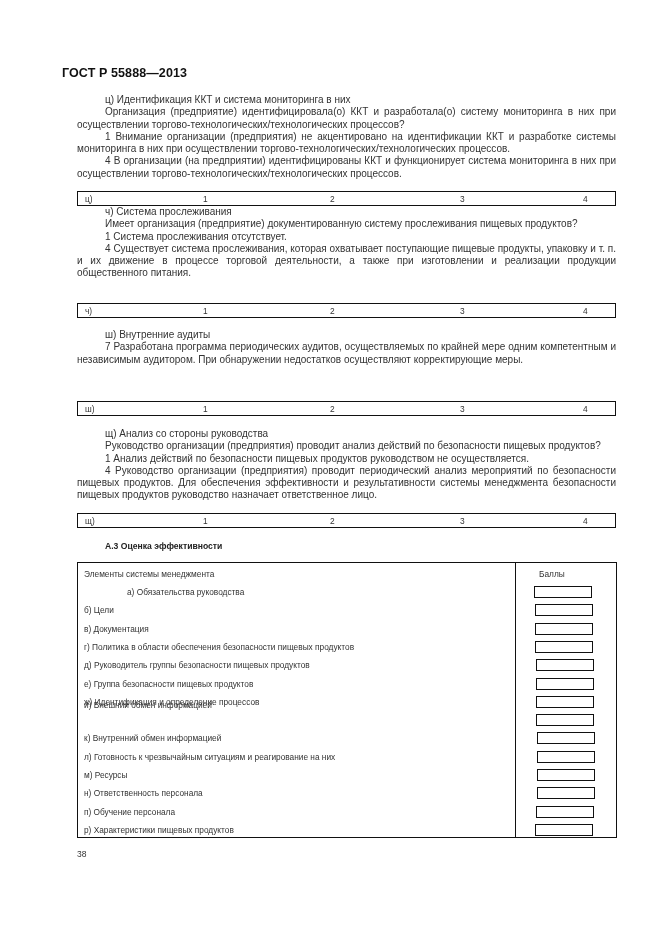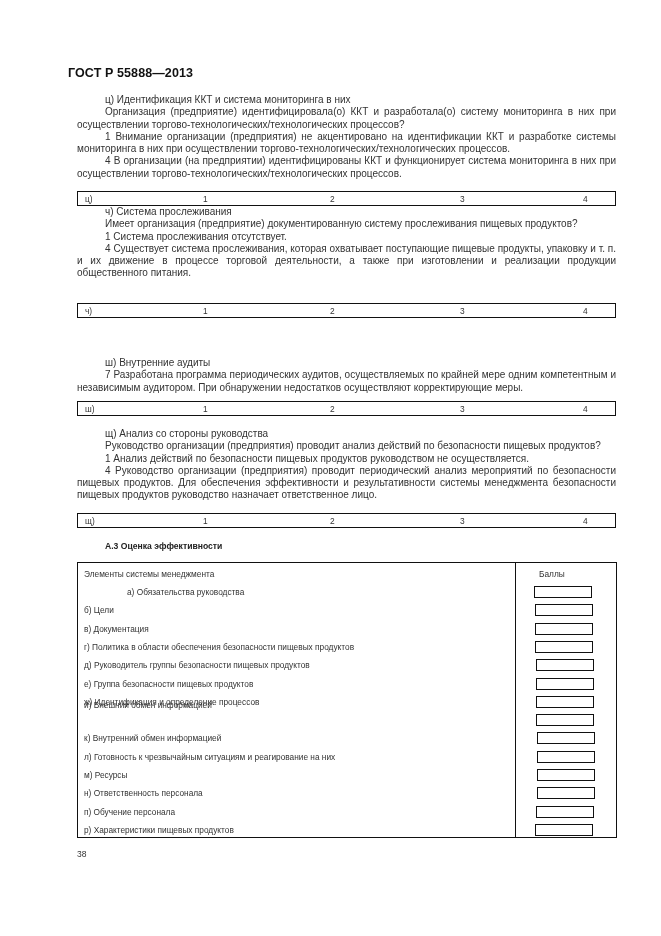"ГОСТ Р 55888—2013" .header { left: 68px -> 62px }
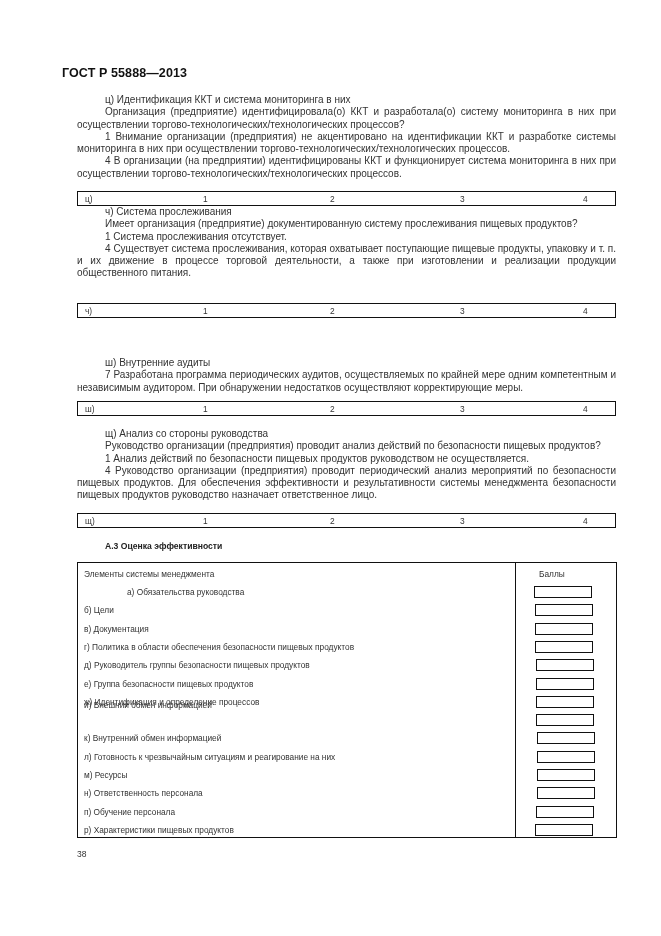"ш) Внутренние аудиты" div.section { margin-top: 28px -> none }
